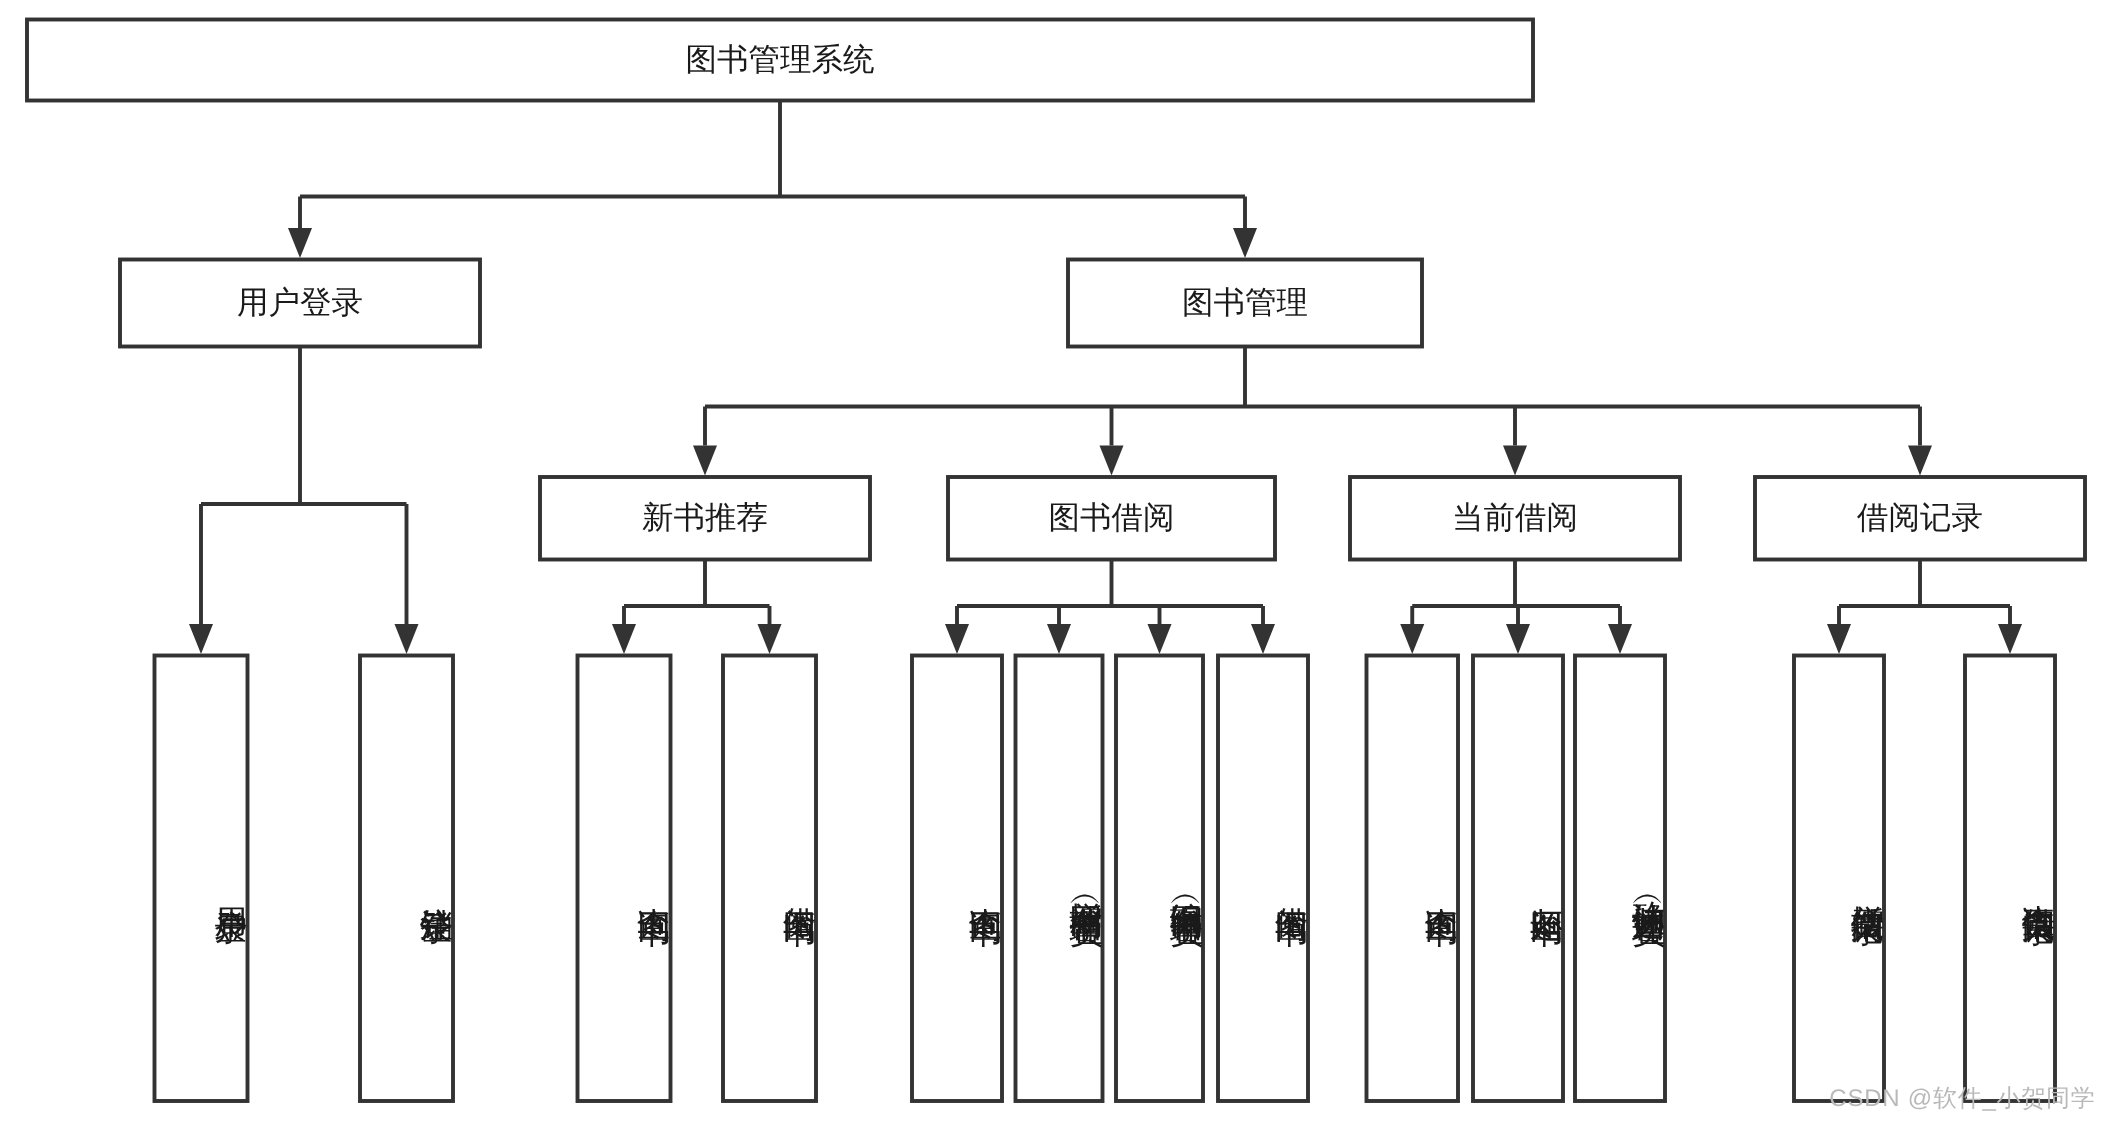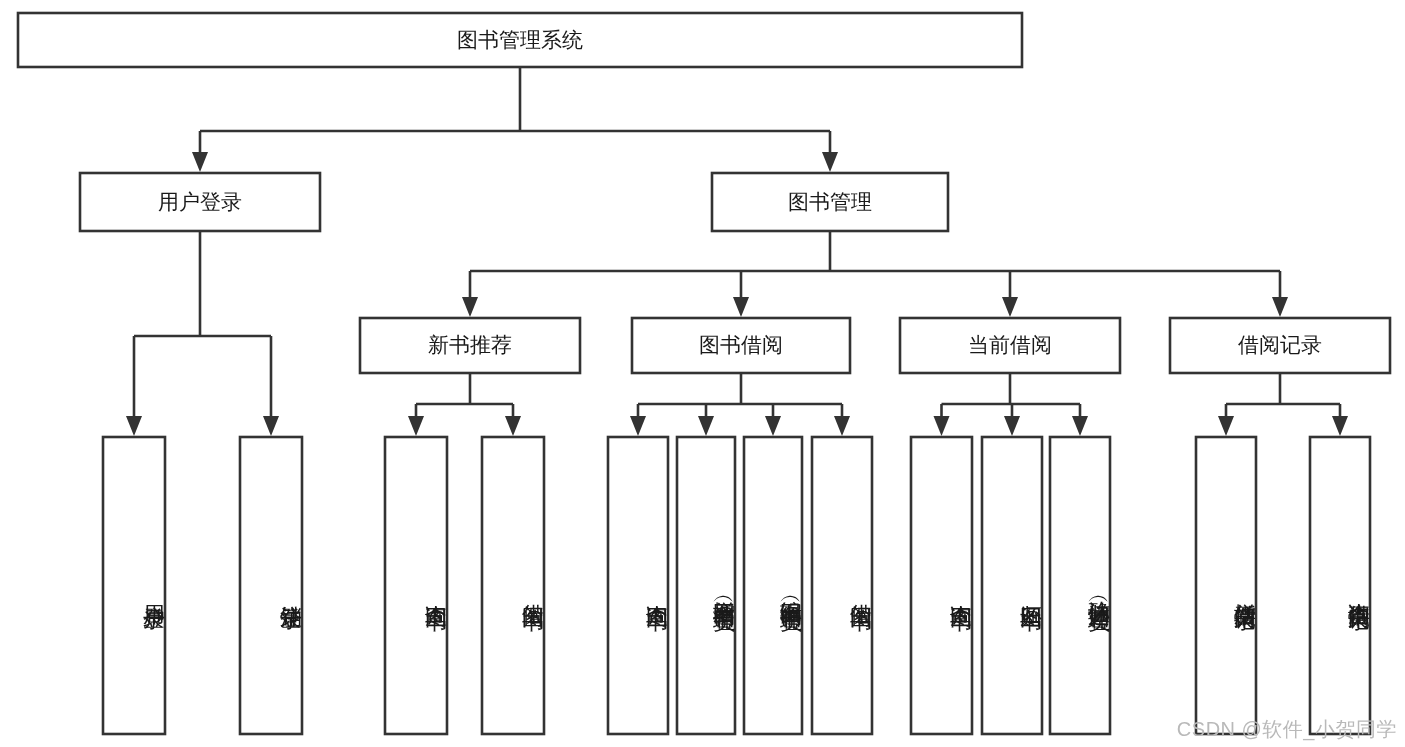"CSDN @软件_小贺同学" .watermark { font-size: 20px -> 16px }
